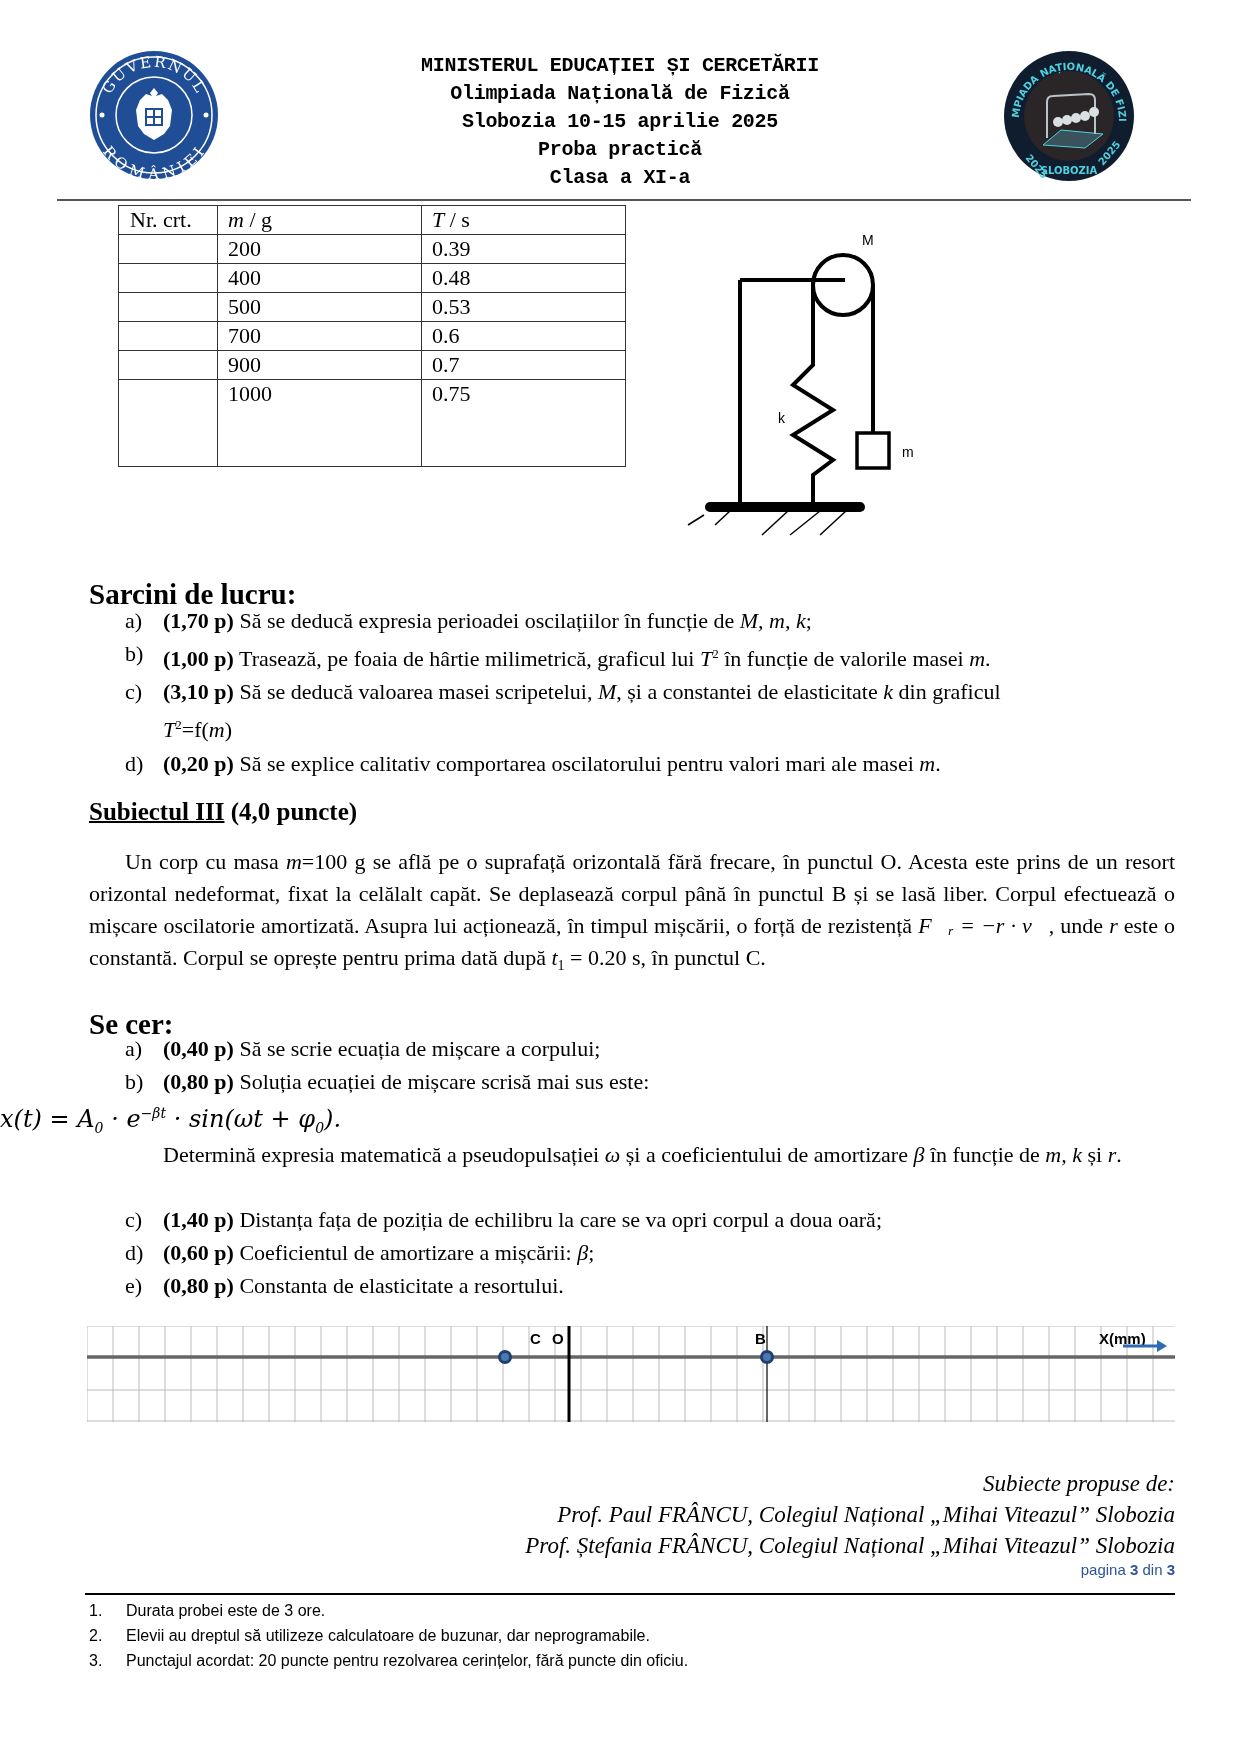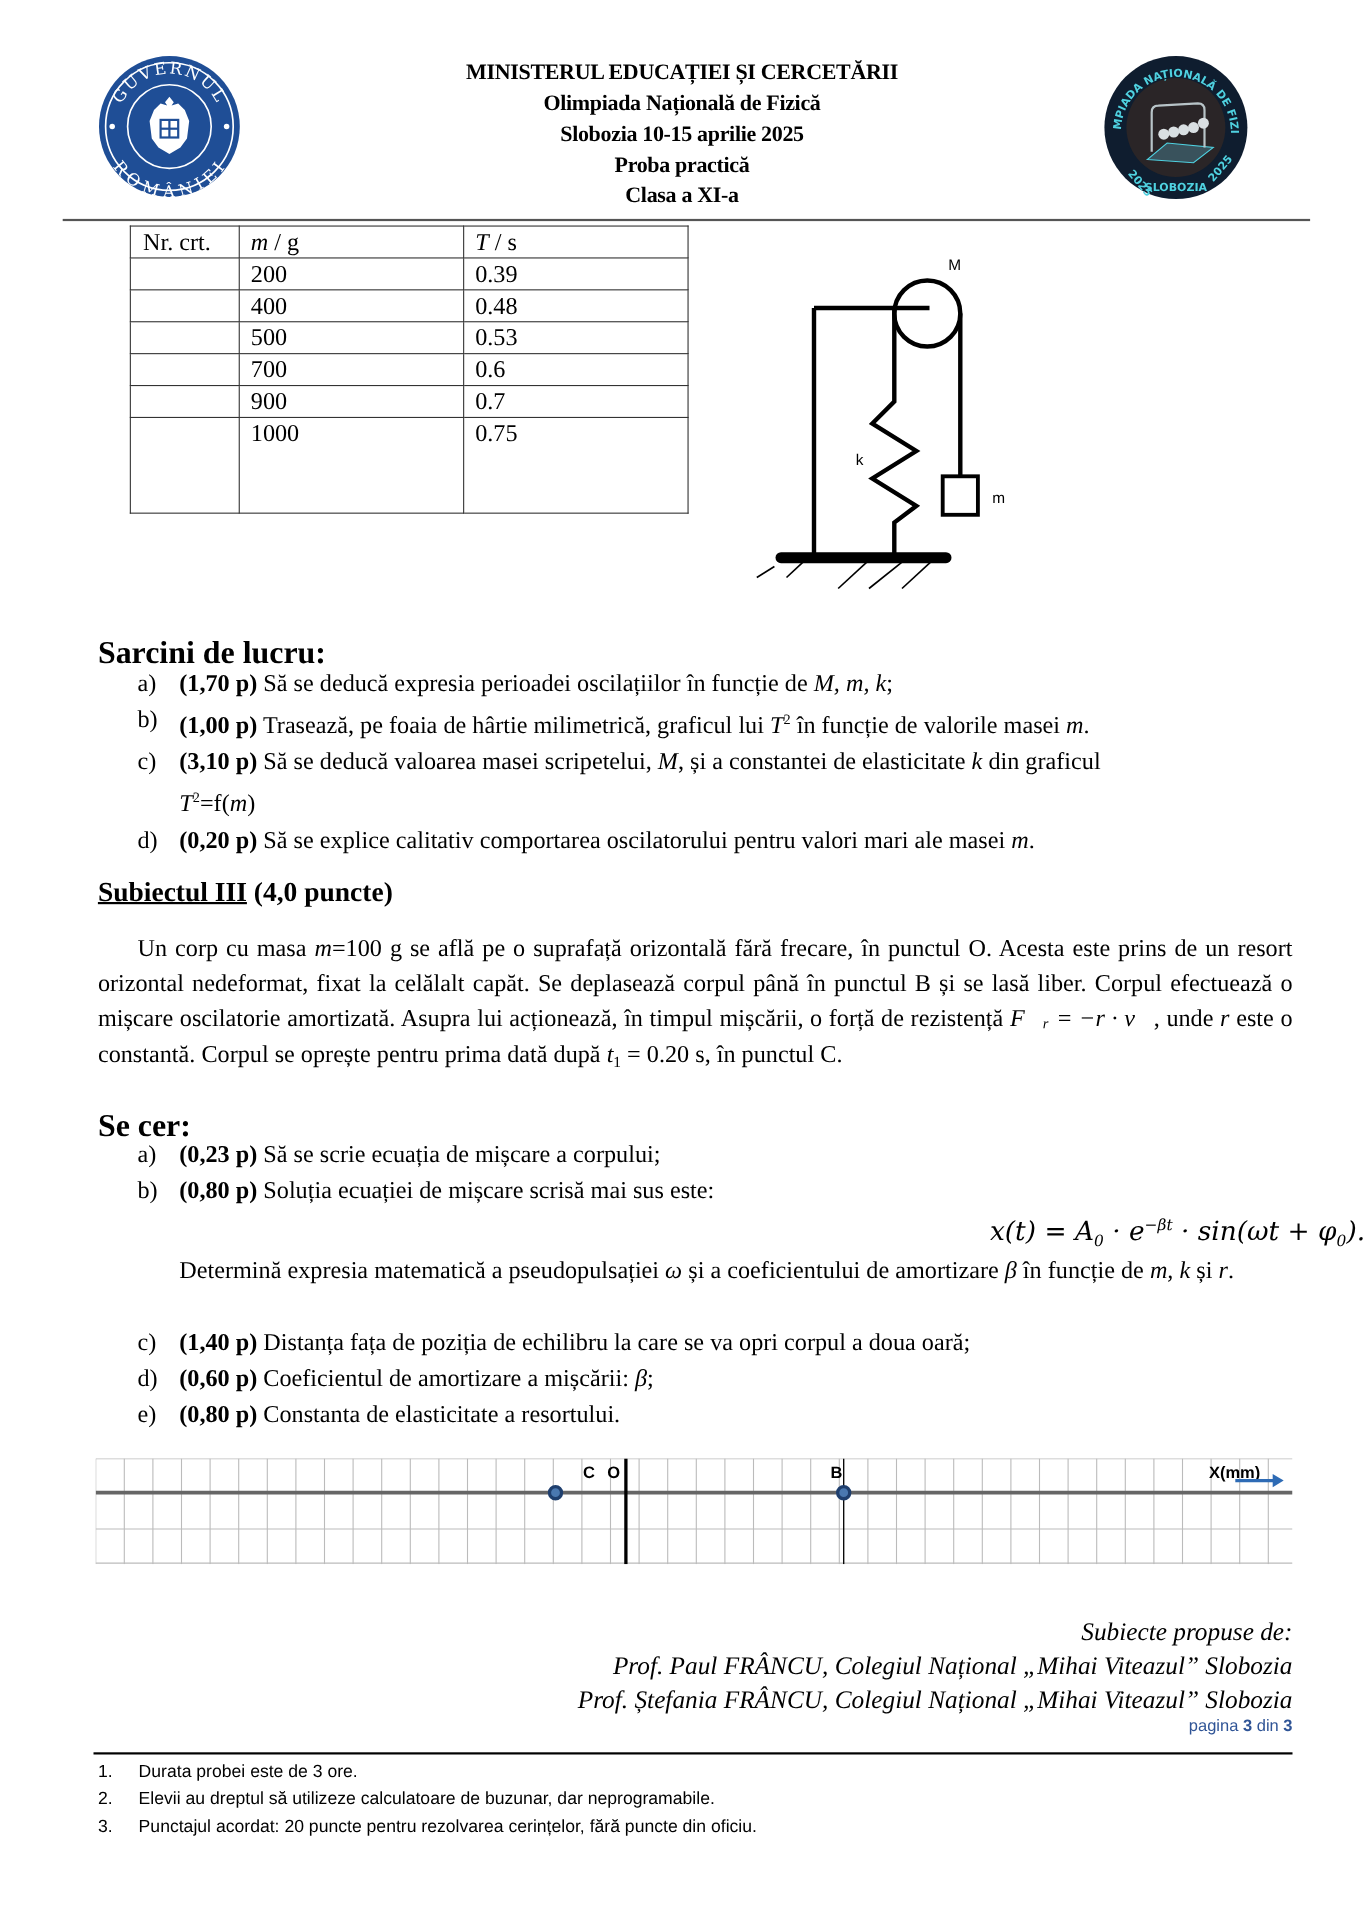"MINISTERUL EDUCAȚIEI ȘI CERCETĂRII" .header-title { font-family: Liberation Serif, serif -> Liberation Mono, monospace }
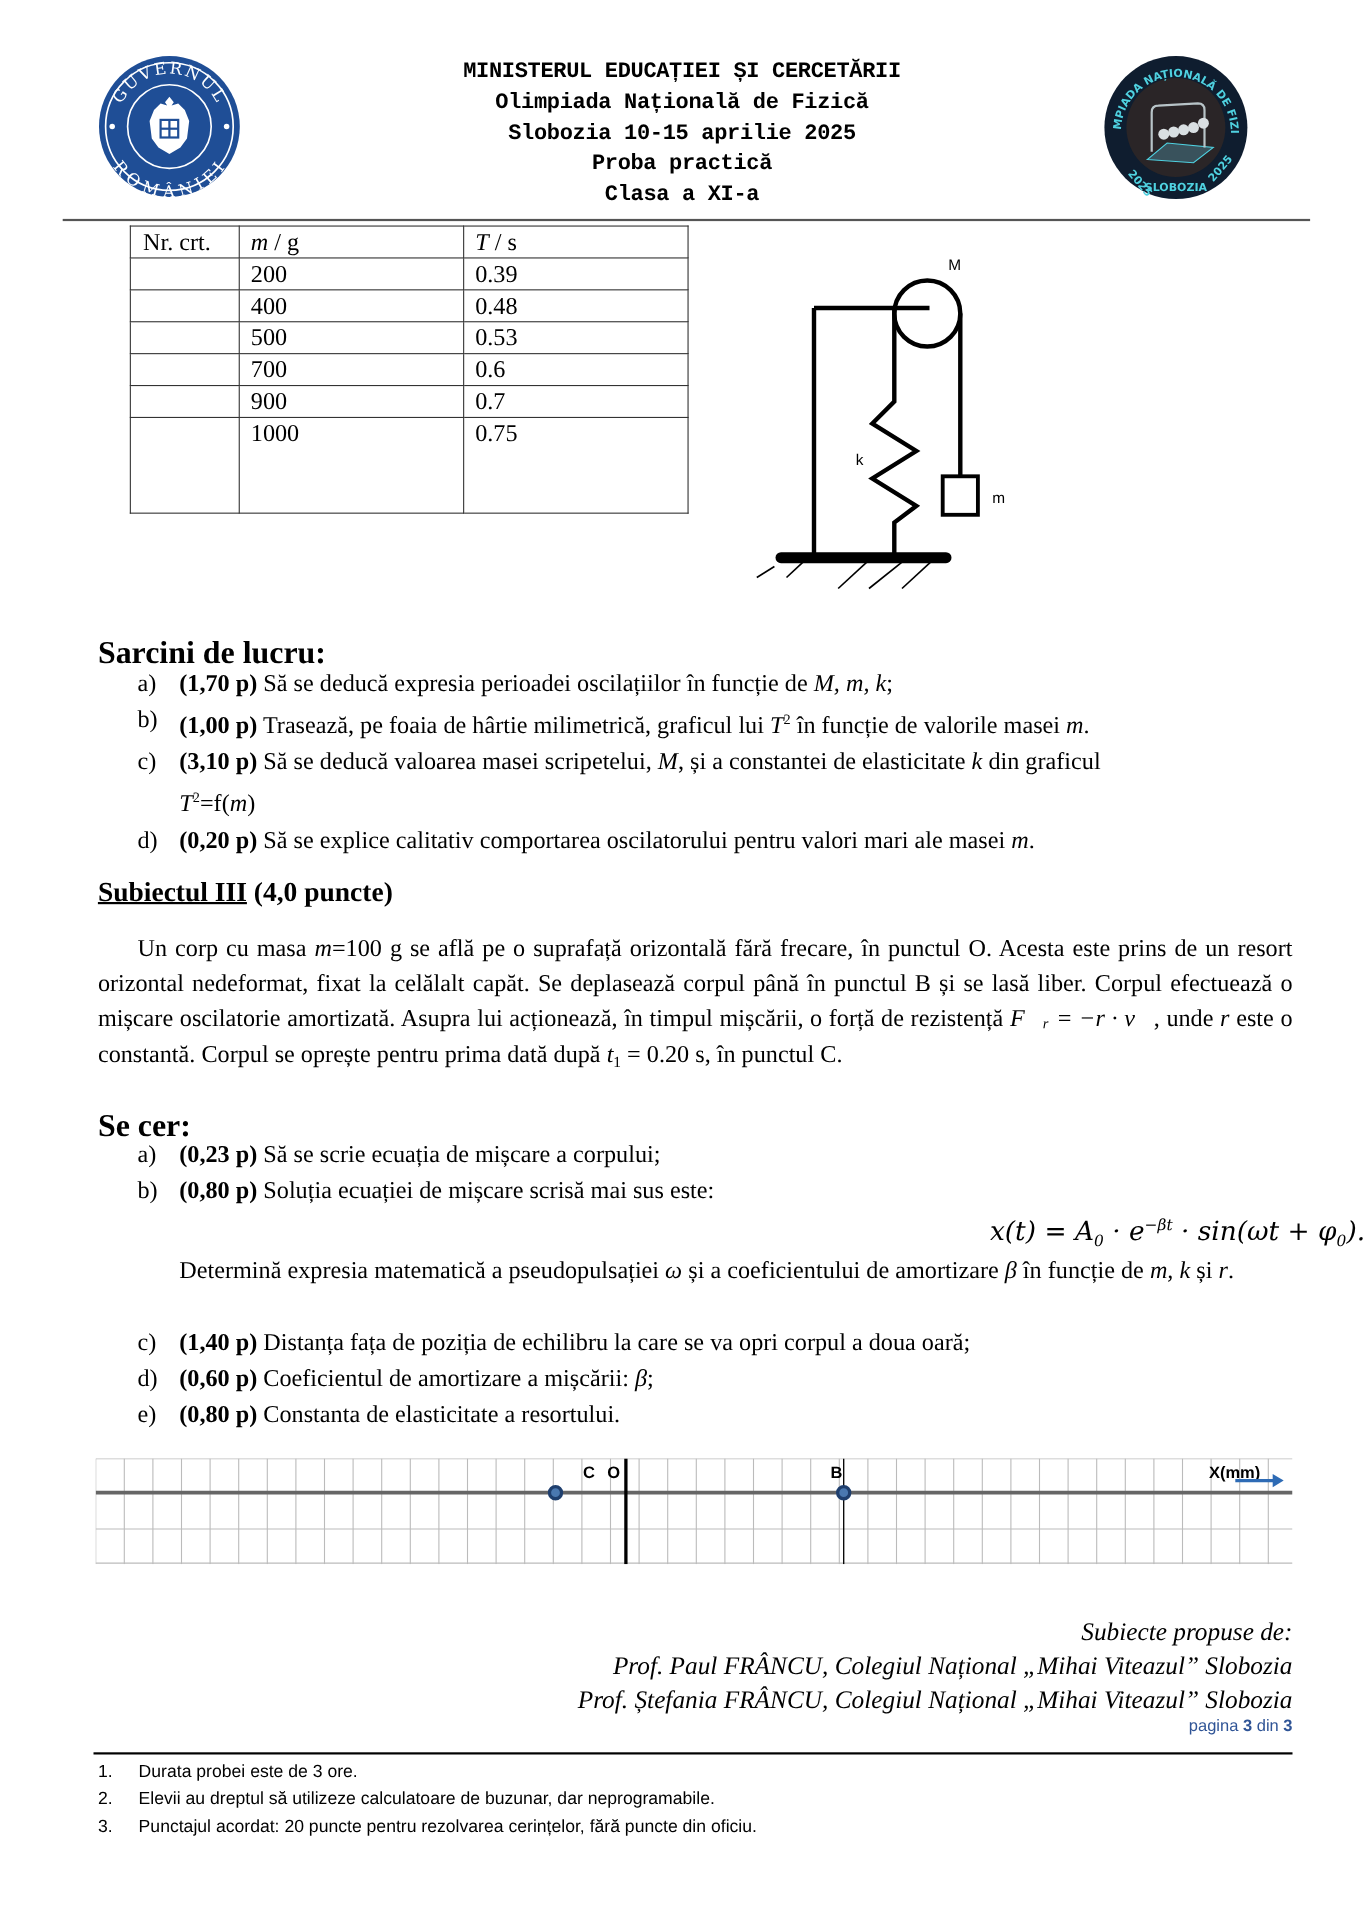"(0,23 p)" b { text: 0,23 -> 0,40 }
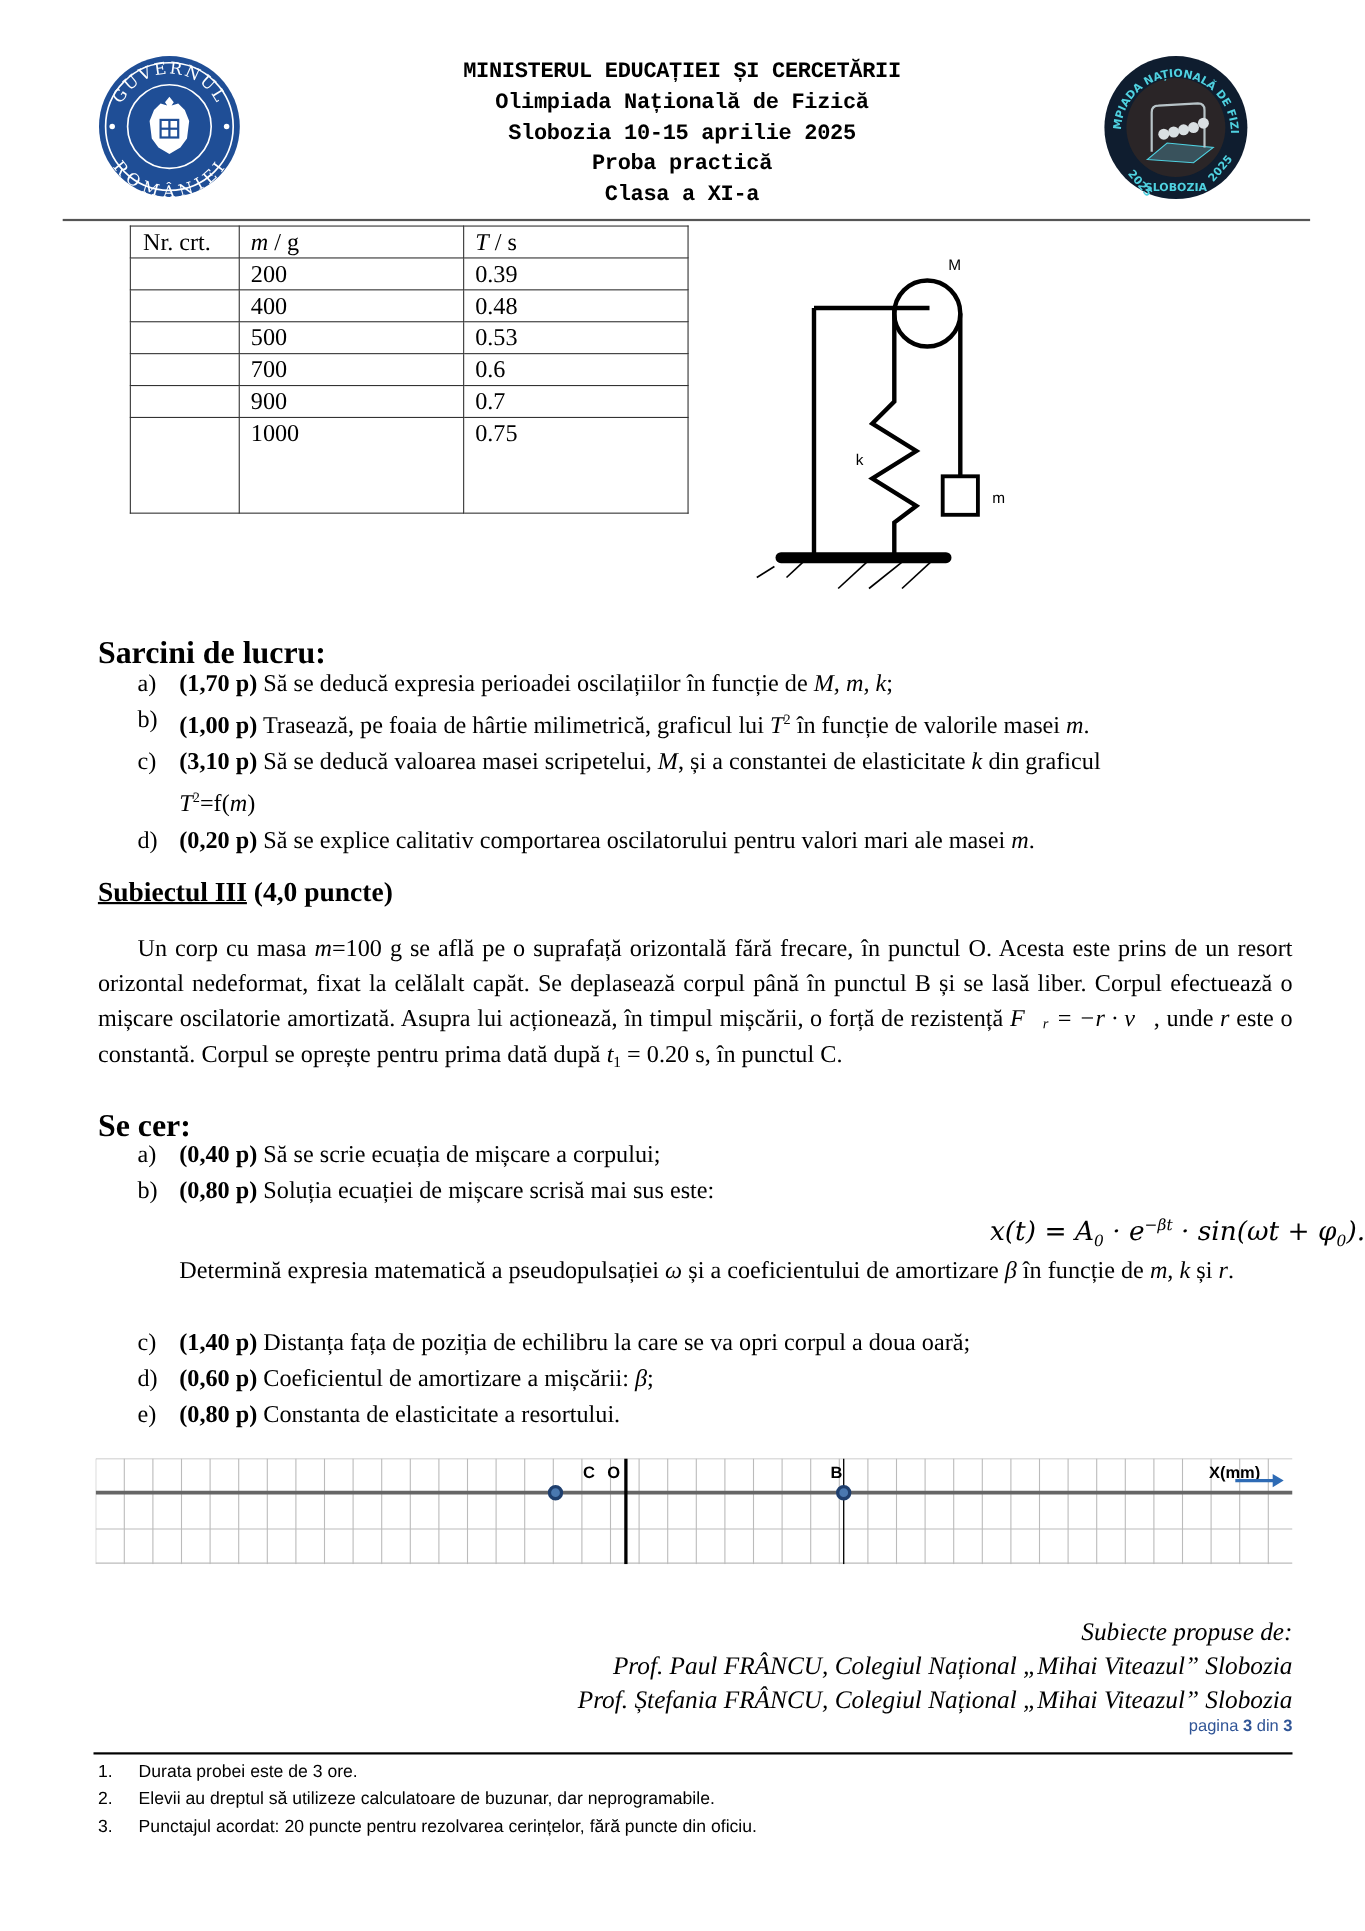"x(t) = A0 · e−βt" .formula { text-align: right -> left }
